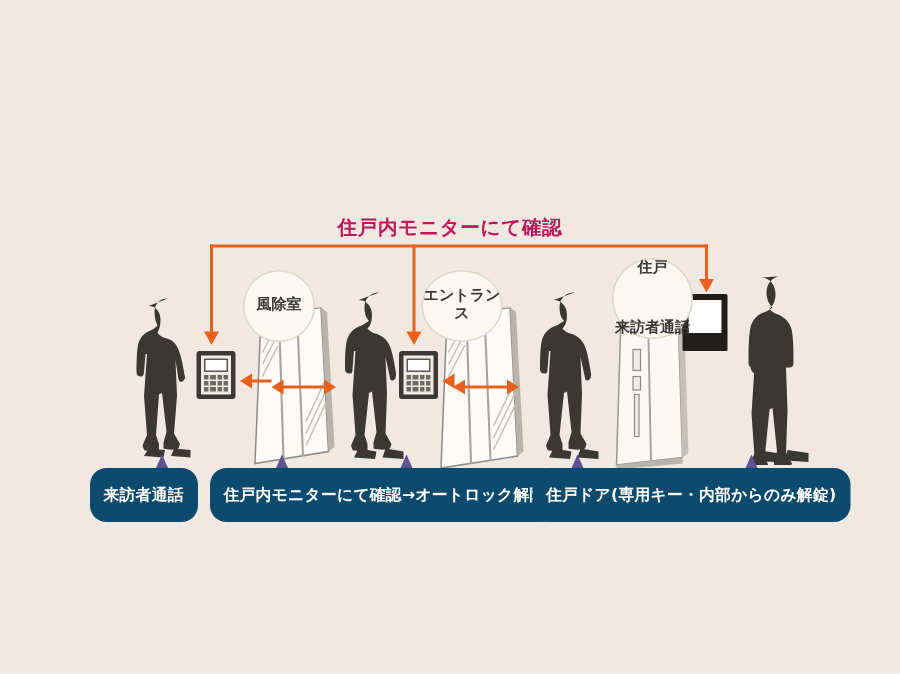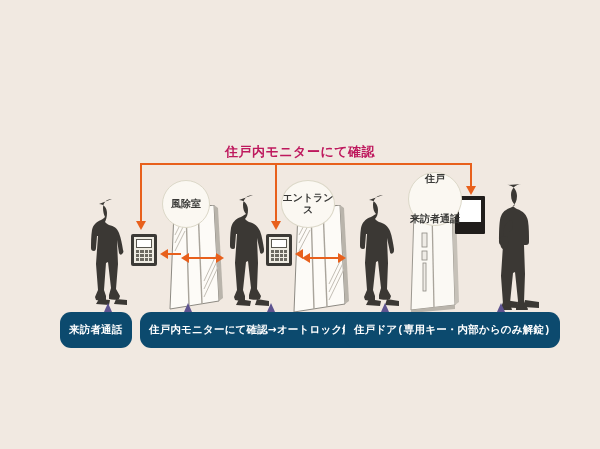"住戸ドア(専用キー・内部からのみ解錠)" div.abs { font-family: Liberation Mono, monospace -> none; left: 345px -> 355px }
